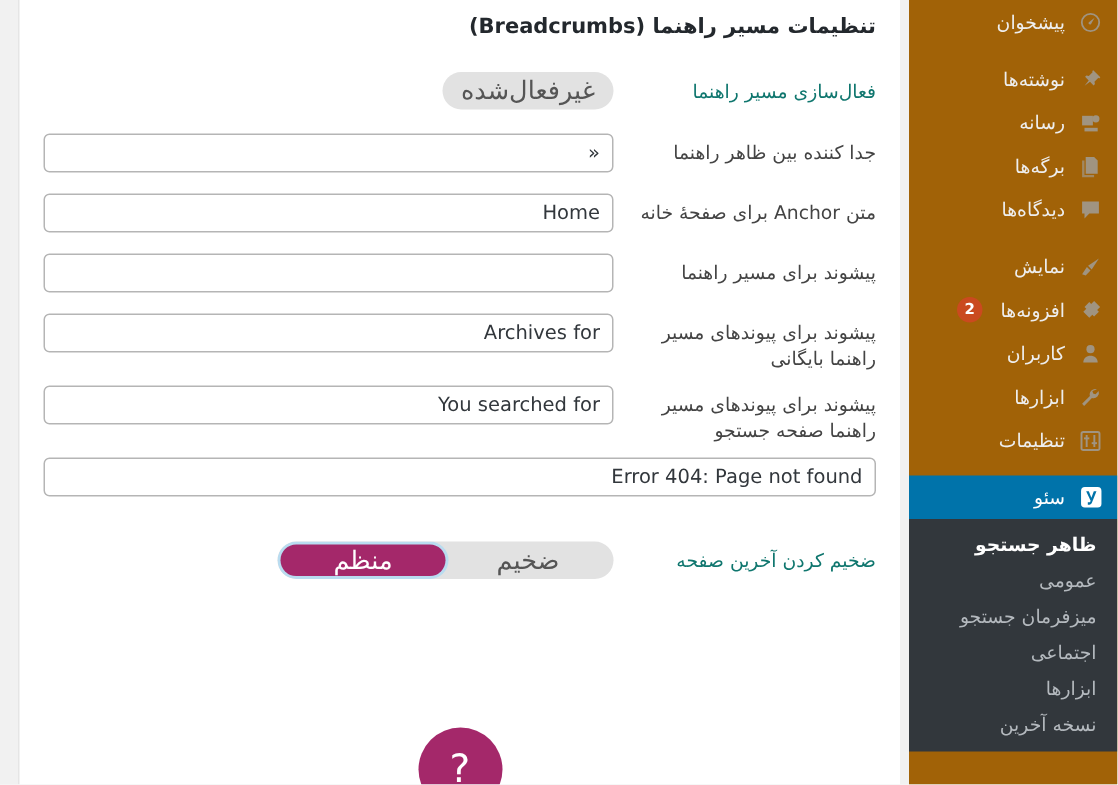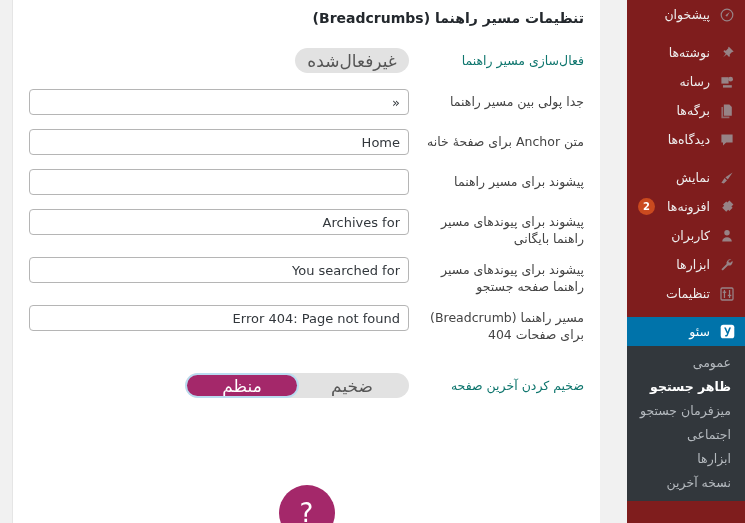"پیشخوان" .adminmenu { background: #7f1d1d -> #a16207; width: 118px -> 139px }
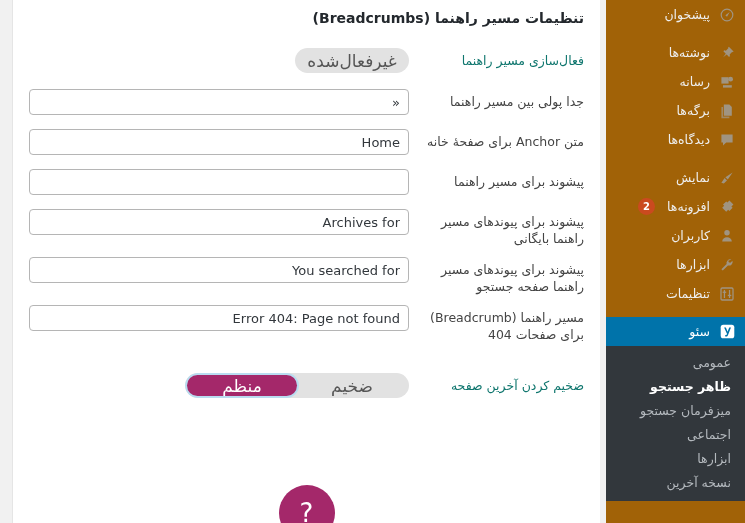"جدا پولی بین مسیر راهنما" div.field-label { text: پولی بین مسیر -> کننده بین ظاهر }
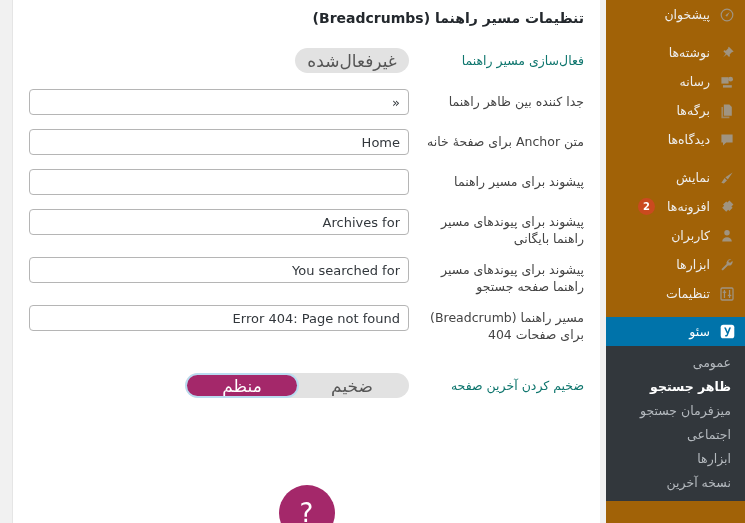"مسیر راهنما (Breadcrumb) برای صفحات" div.field-label { html: <div>مسیر راهنما (Breadcrumb) برای صفحات 404</div> -> none }
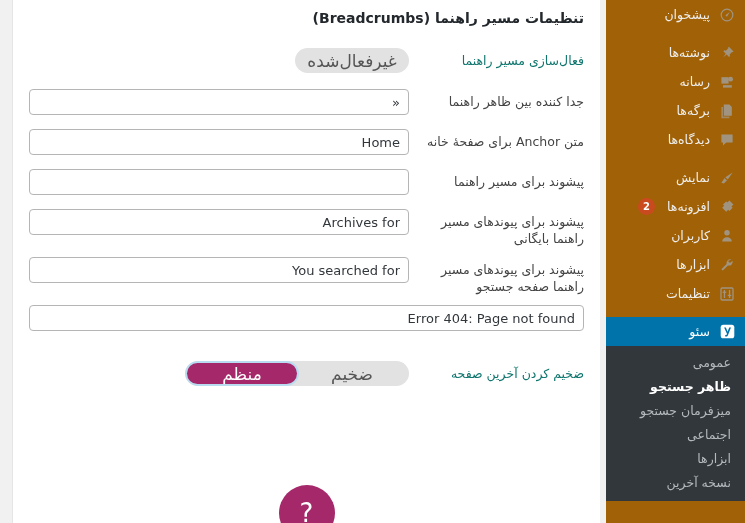"عمومی" div.submenu-item { order: before "ظاهر جستجو" -> after "ظاهر جستجو" }
